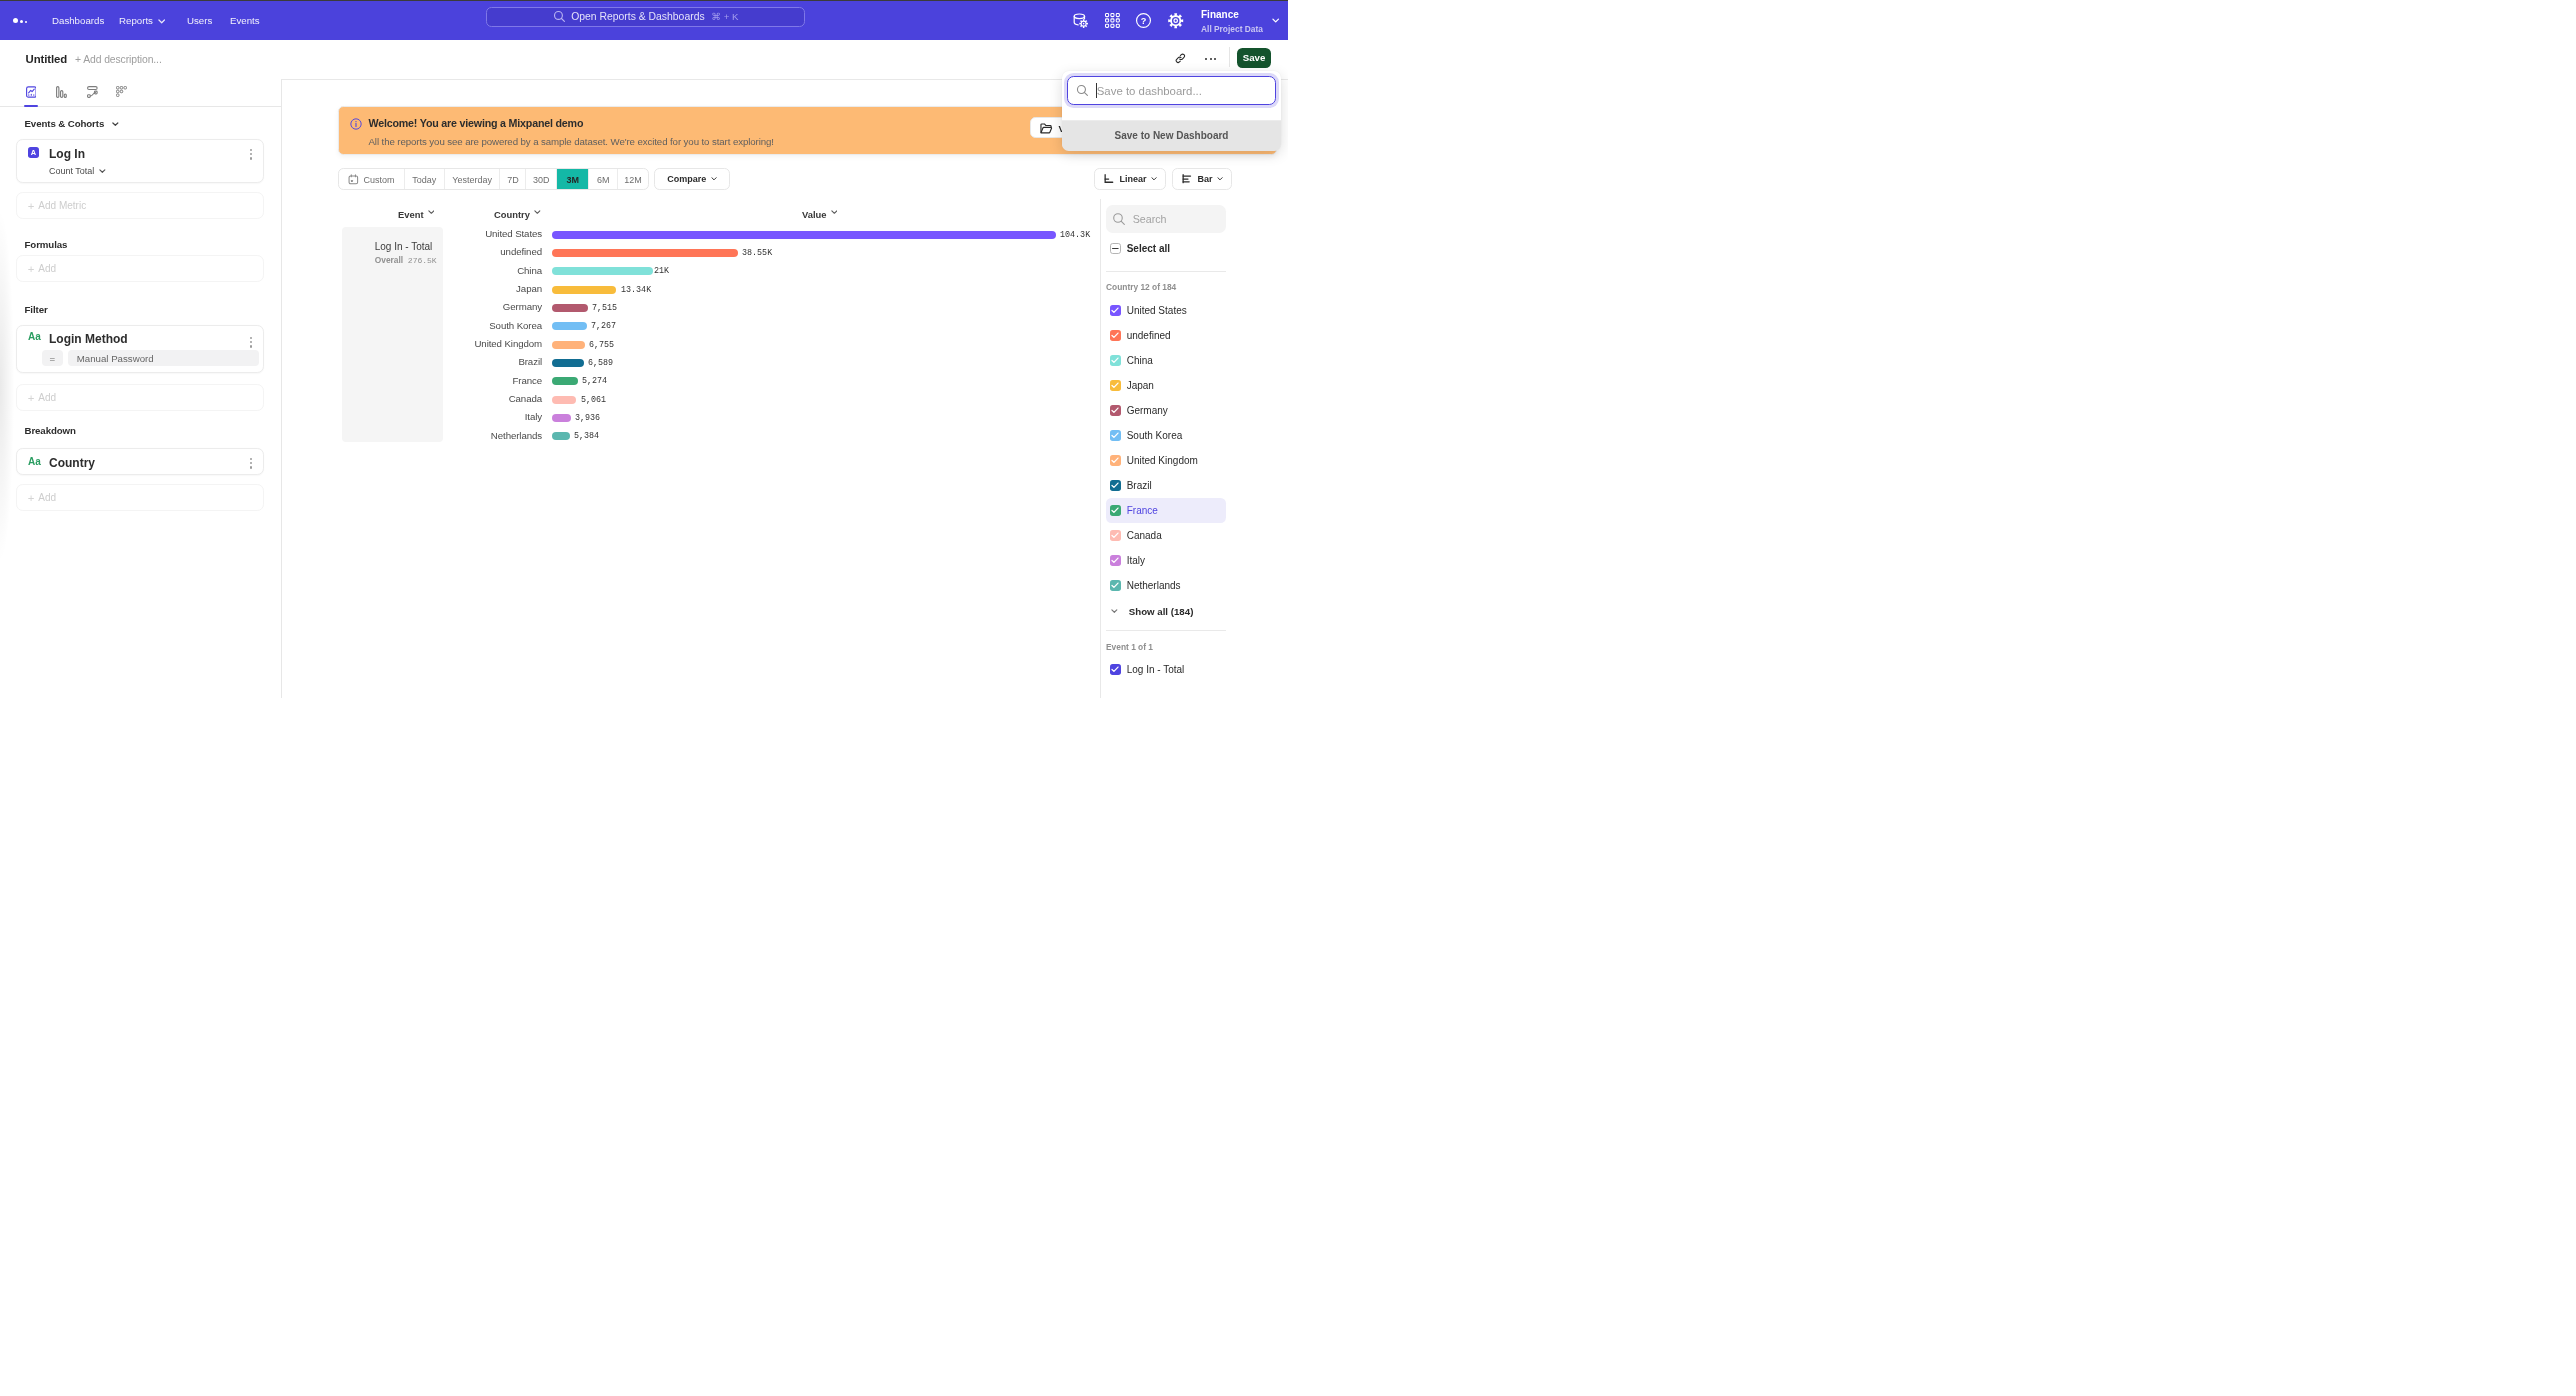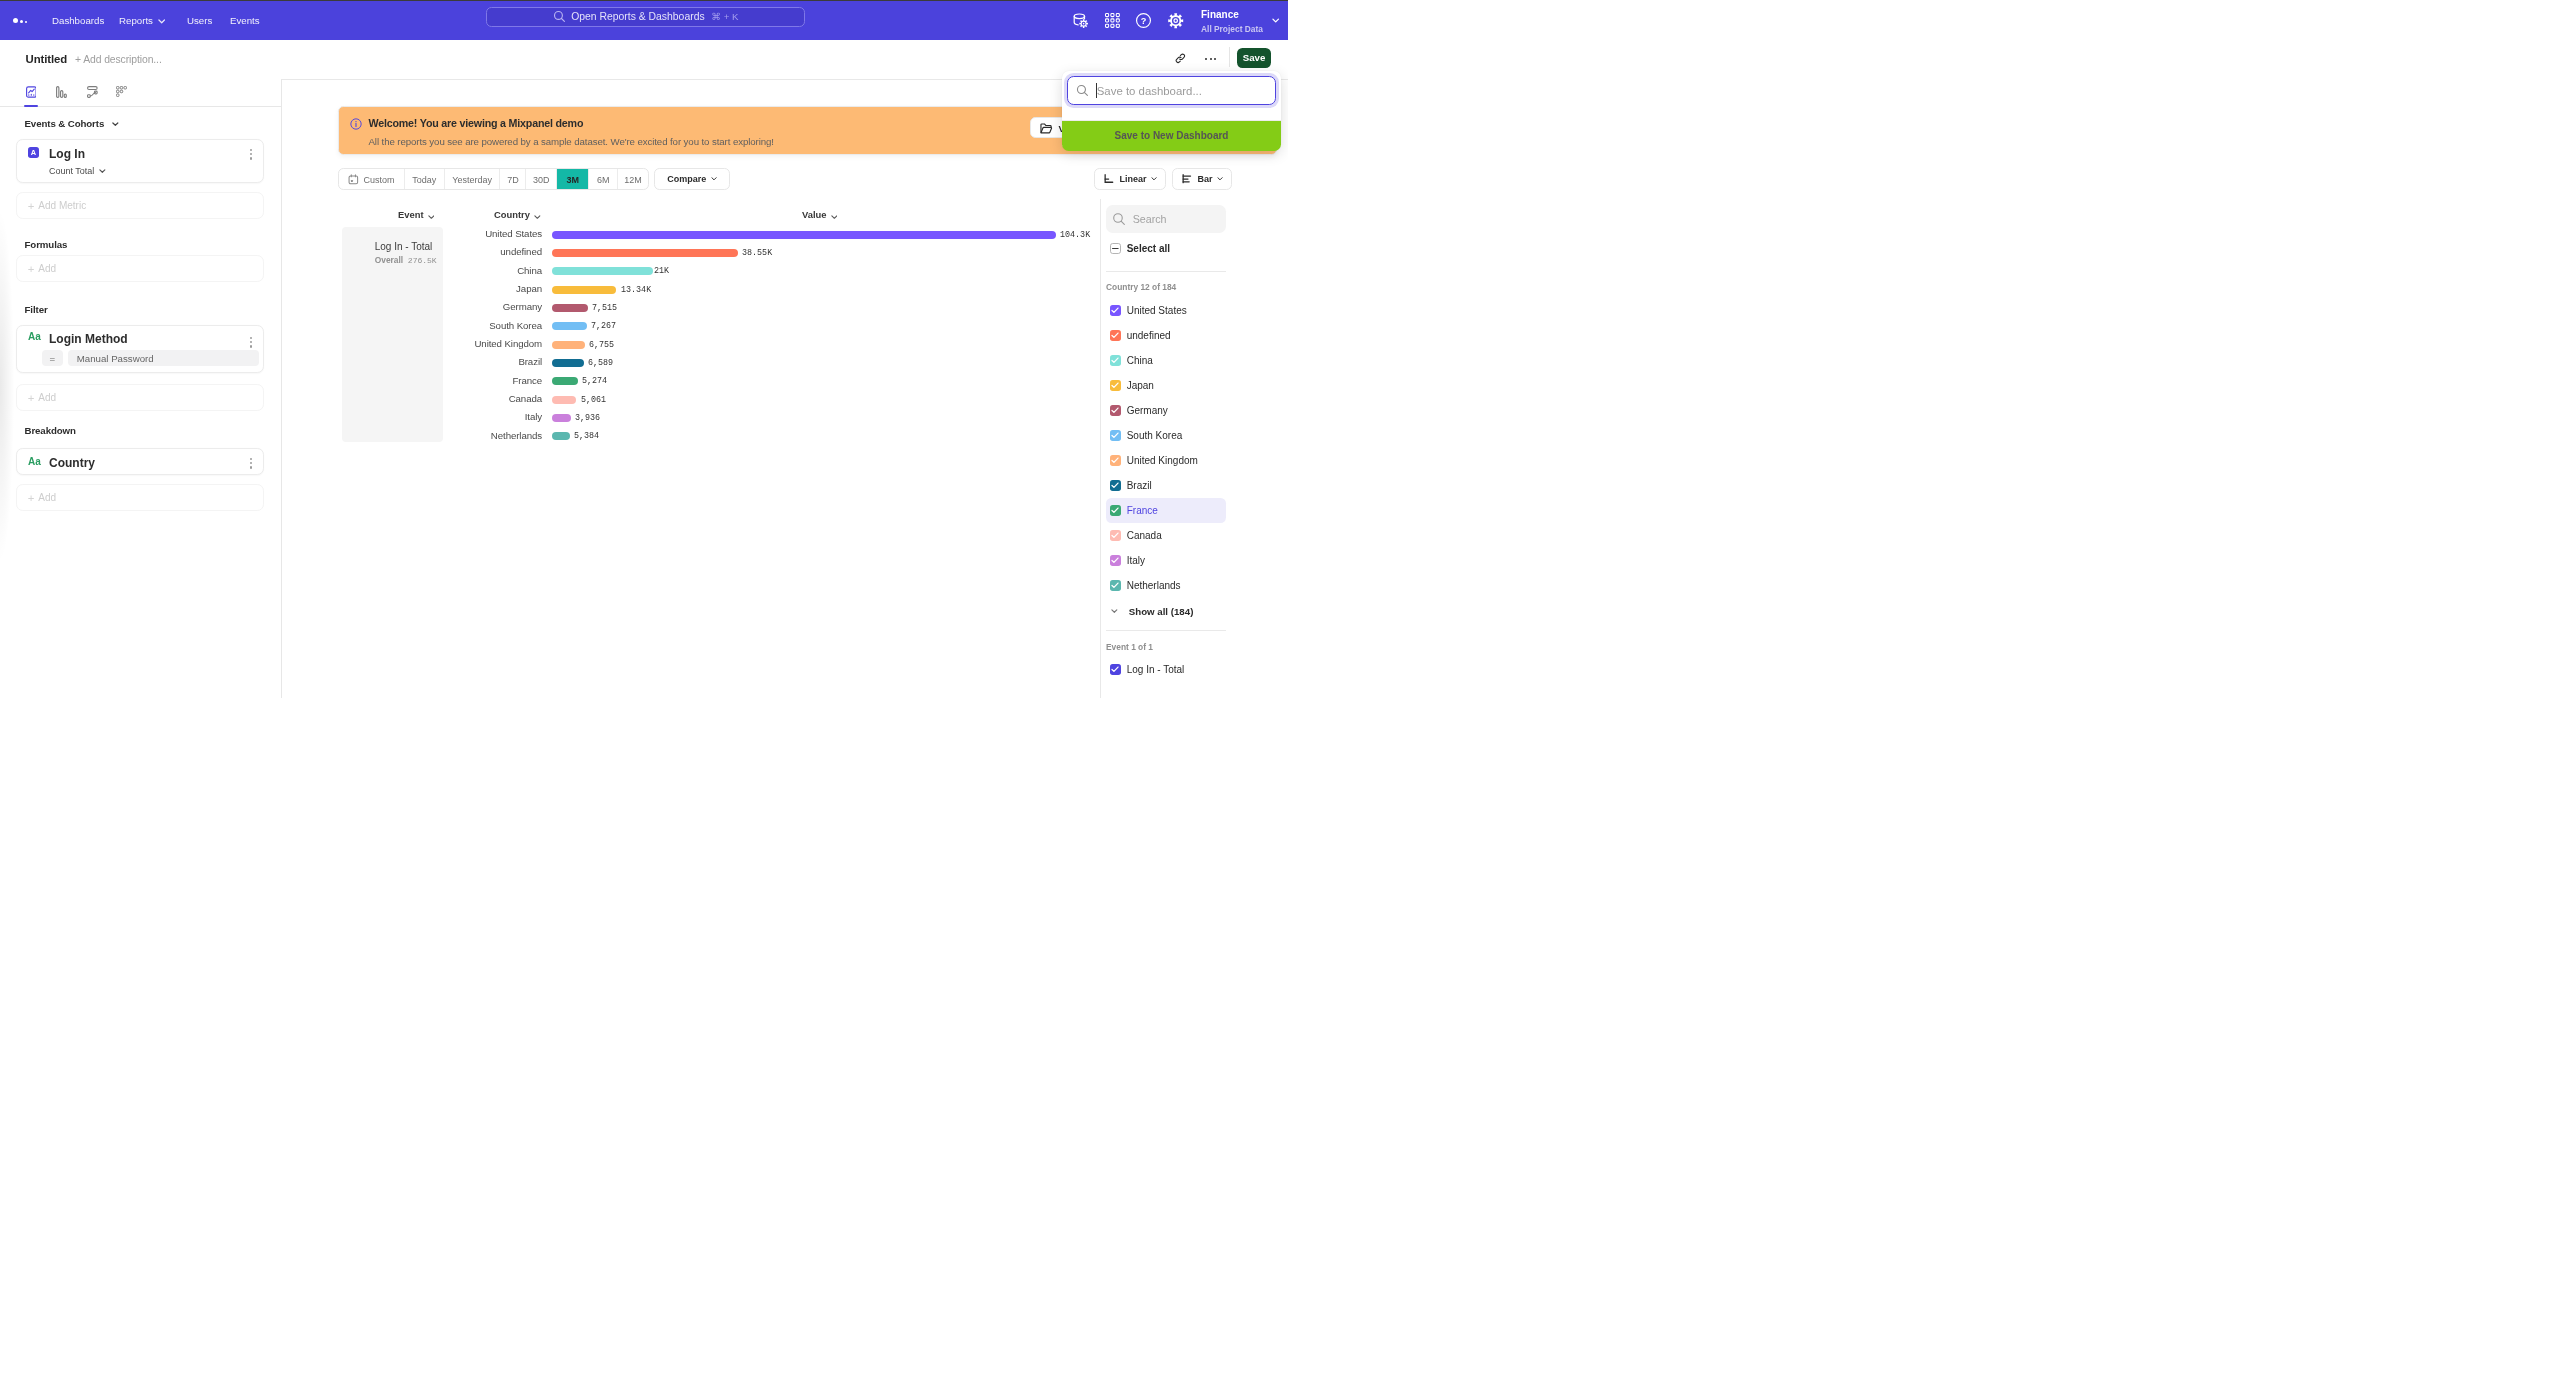"Save to New Dashboard" #pfoot { background: #84cc16 -> #e5e5e5 }
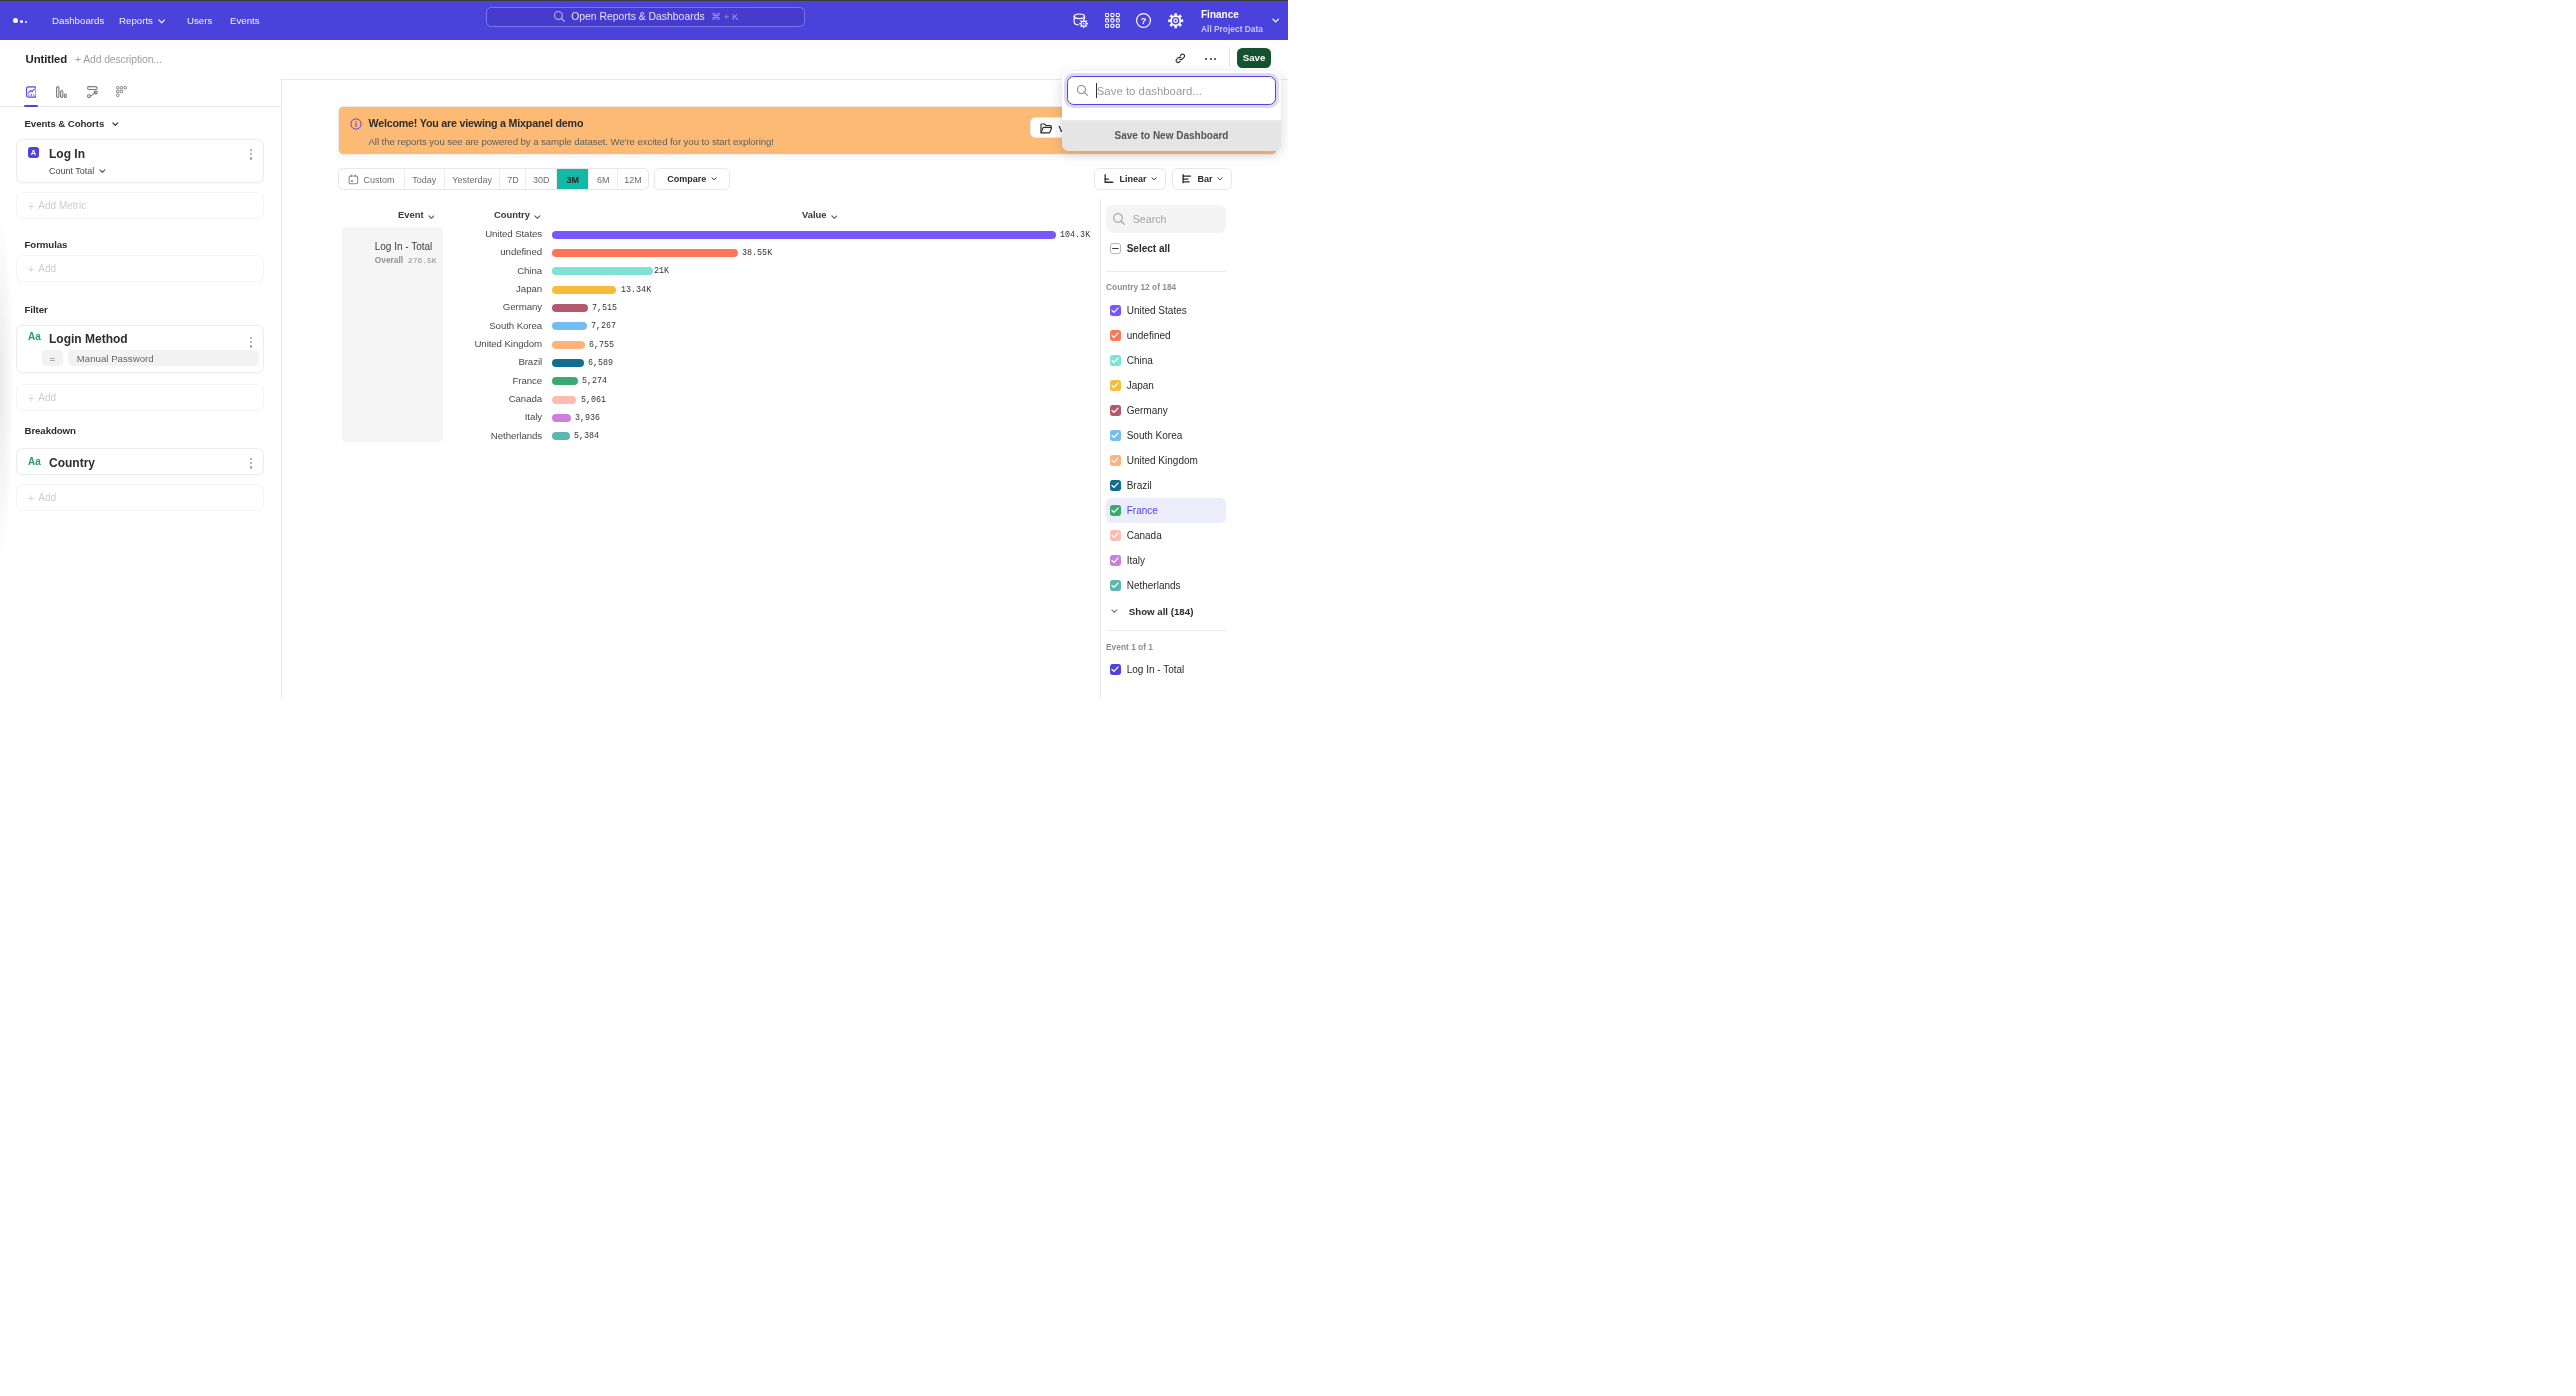"Event" .chead { align-items: flex-end -> flex-start }
